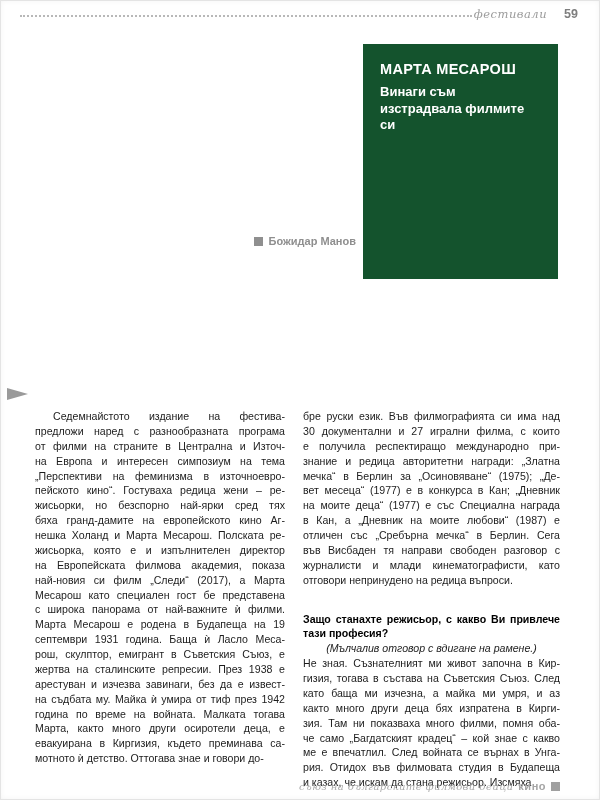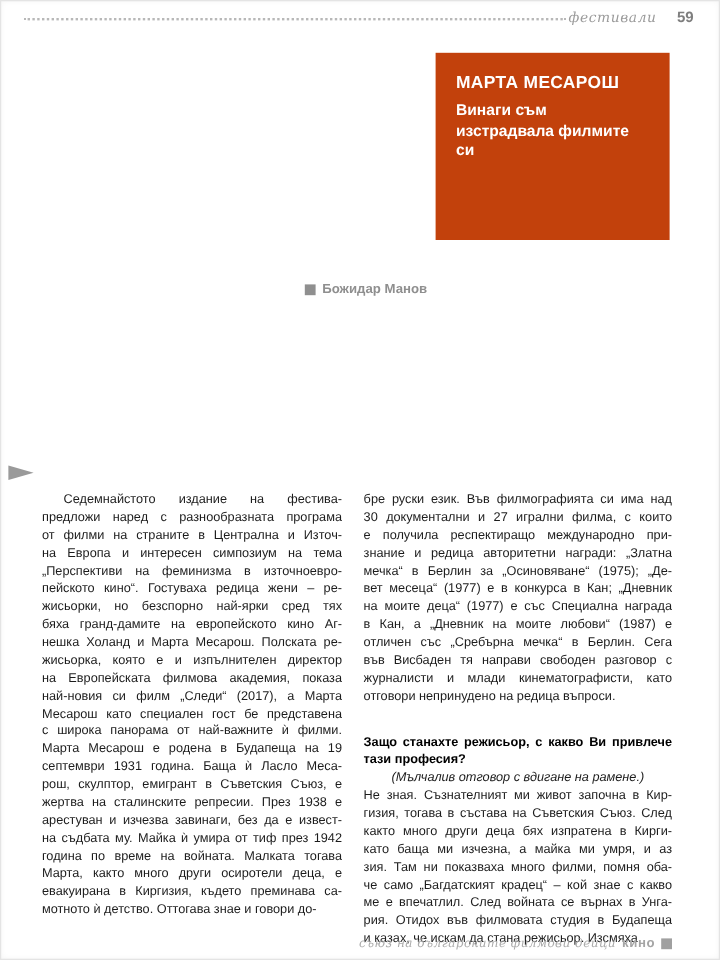"МАРТА МЕСАРОШ" .title-box { background: #c2410c -> #14532d; height: 156px -> 235px }
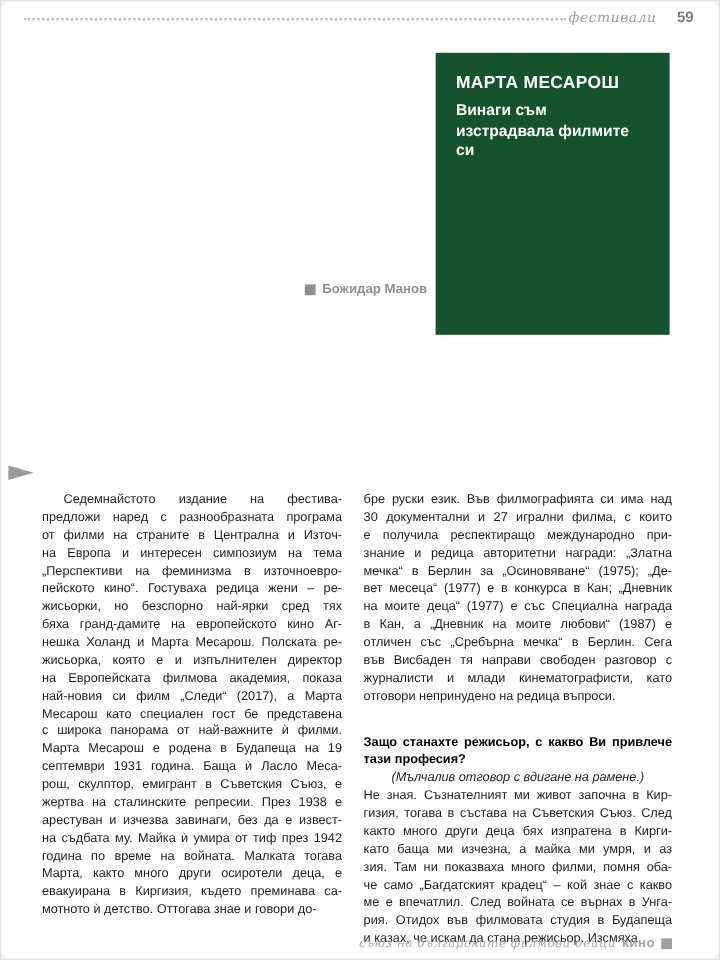"както много други деца бях" div.tline { order: before "като баща ми изчезна, а" -> after "като баща ми изчезна, а" }
